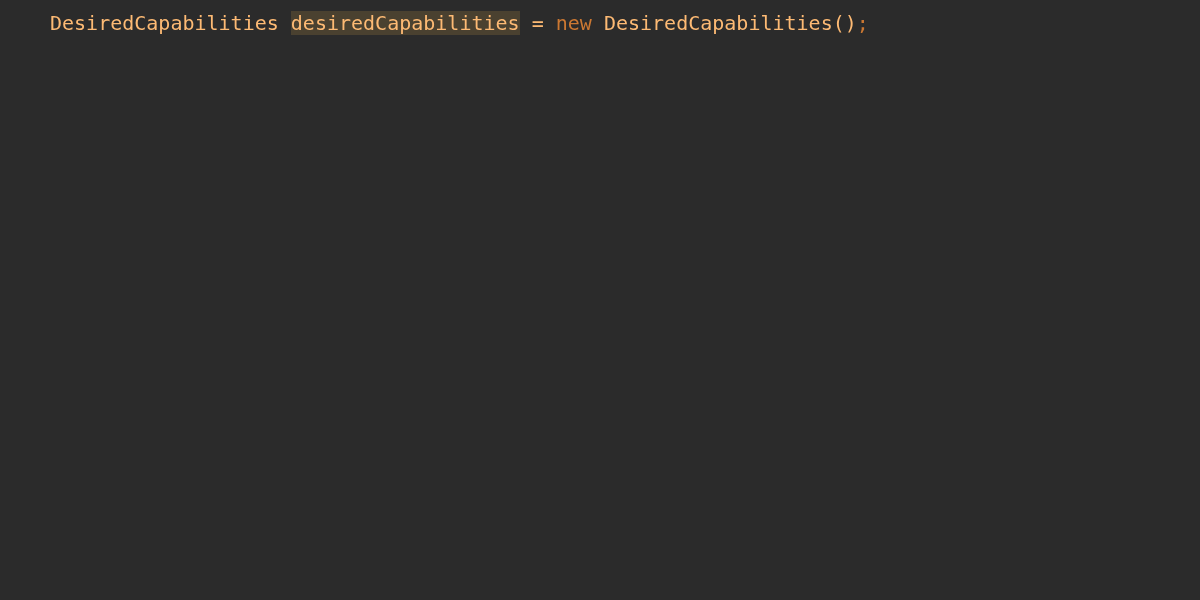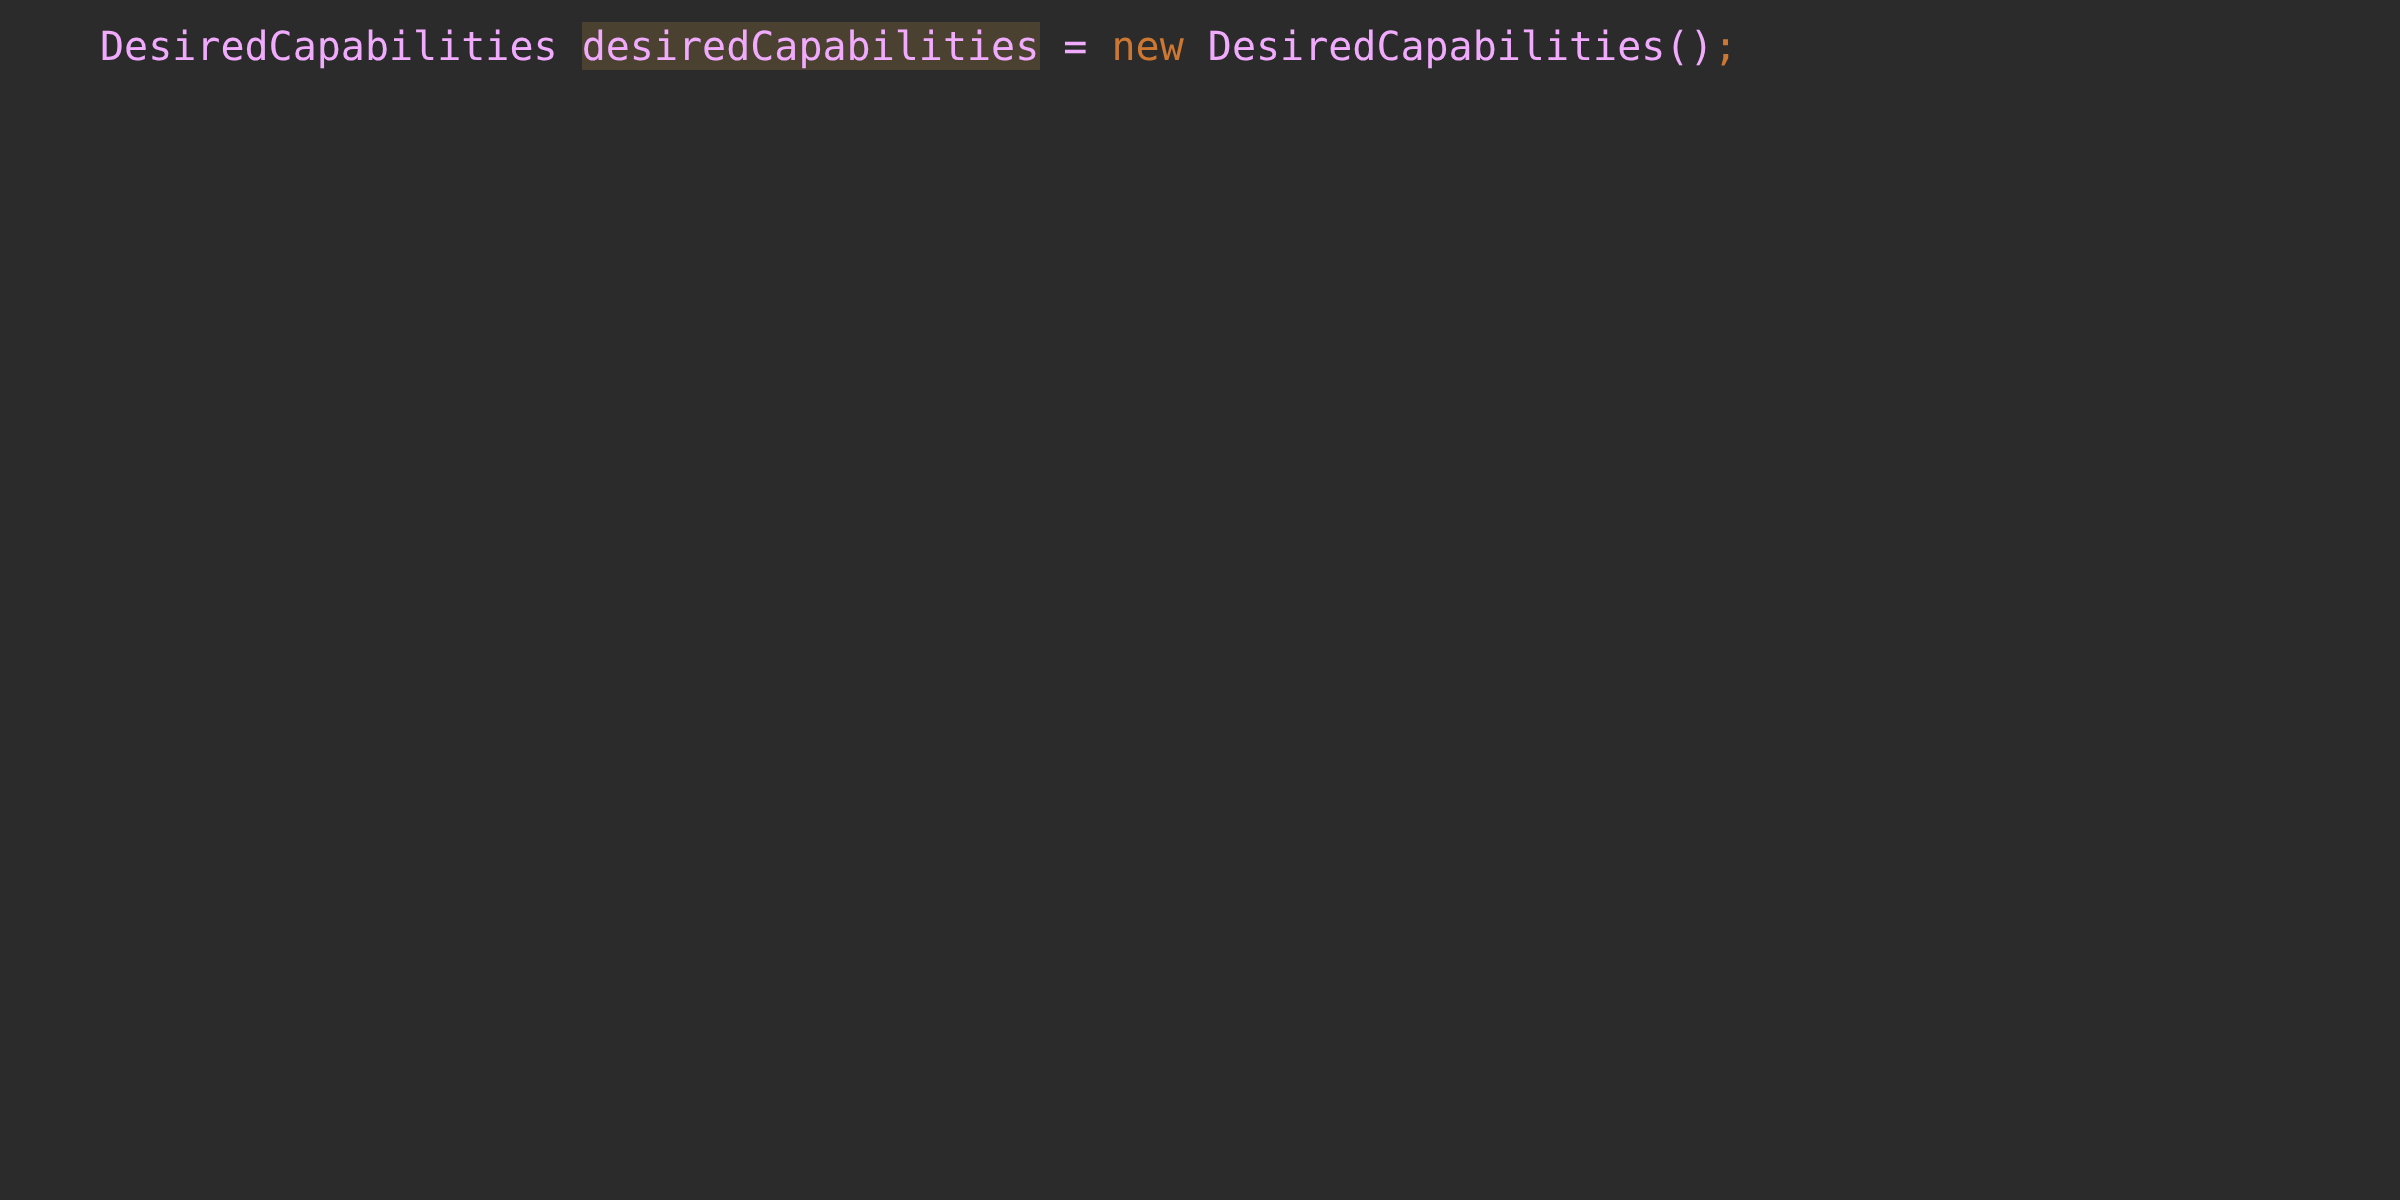"DesiredCapabilities" .tk-default { color: #f0abfc -> #fdba74 }
